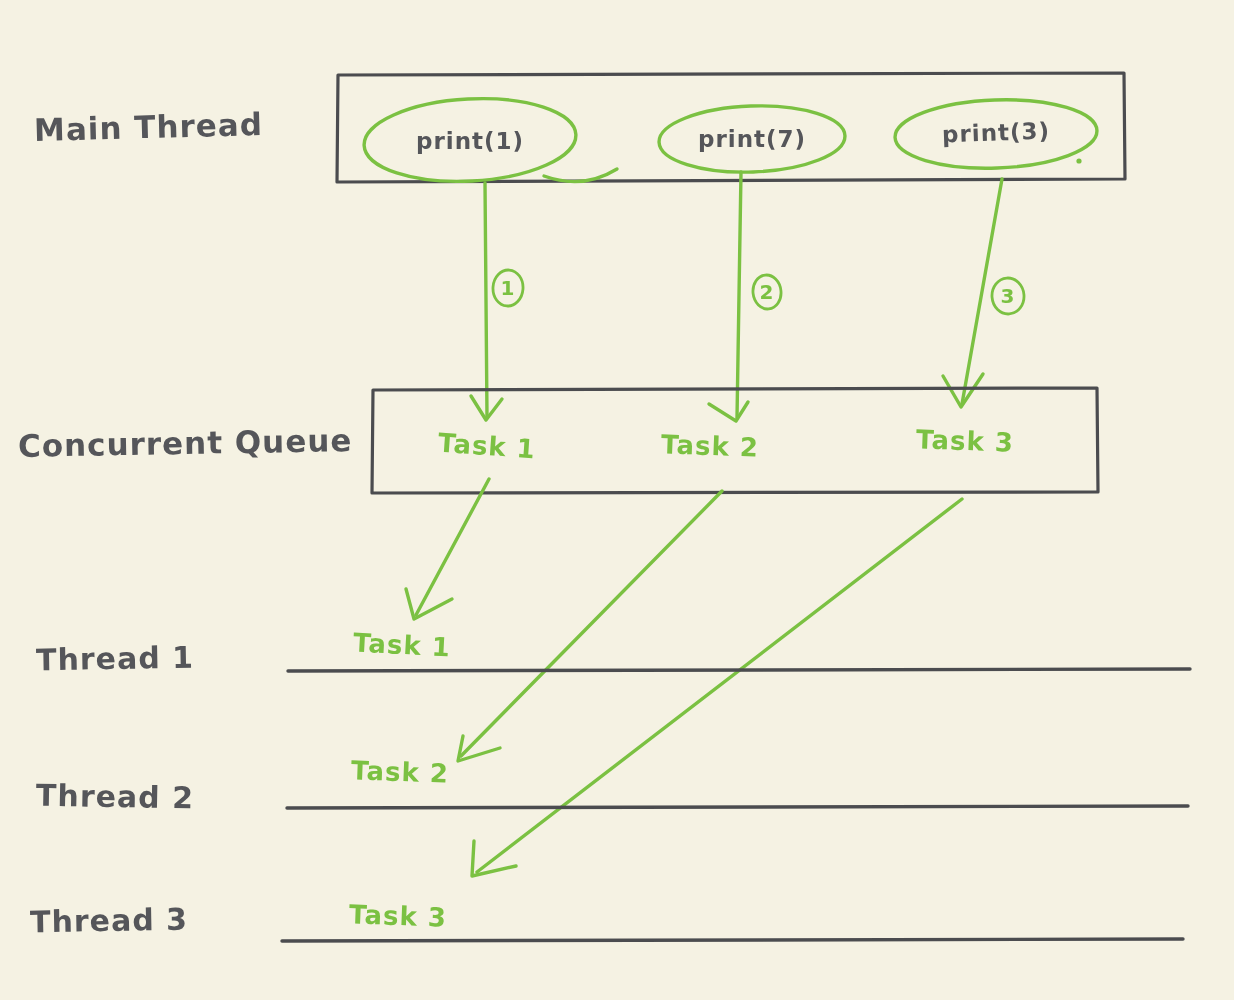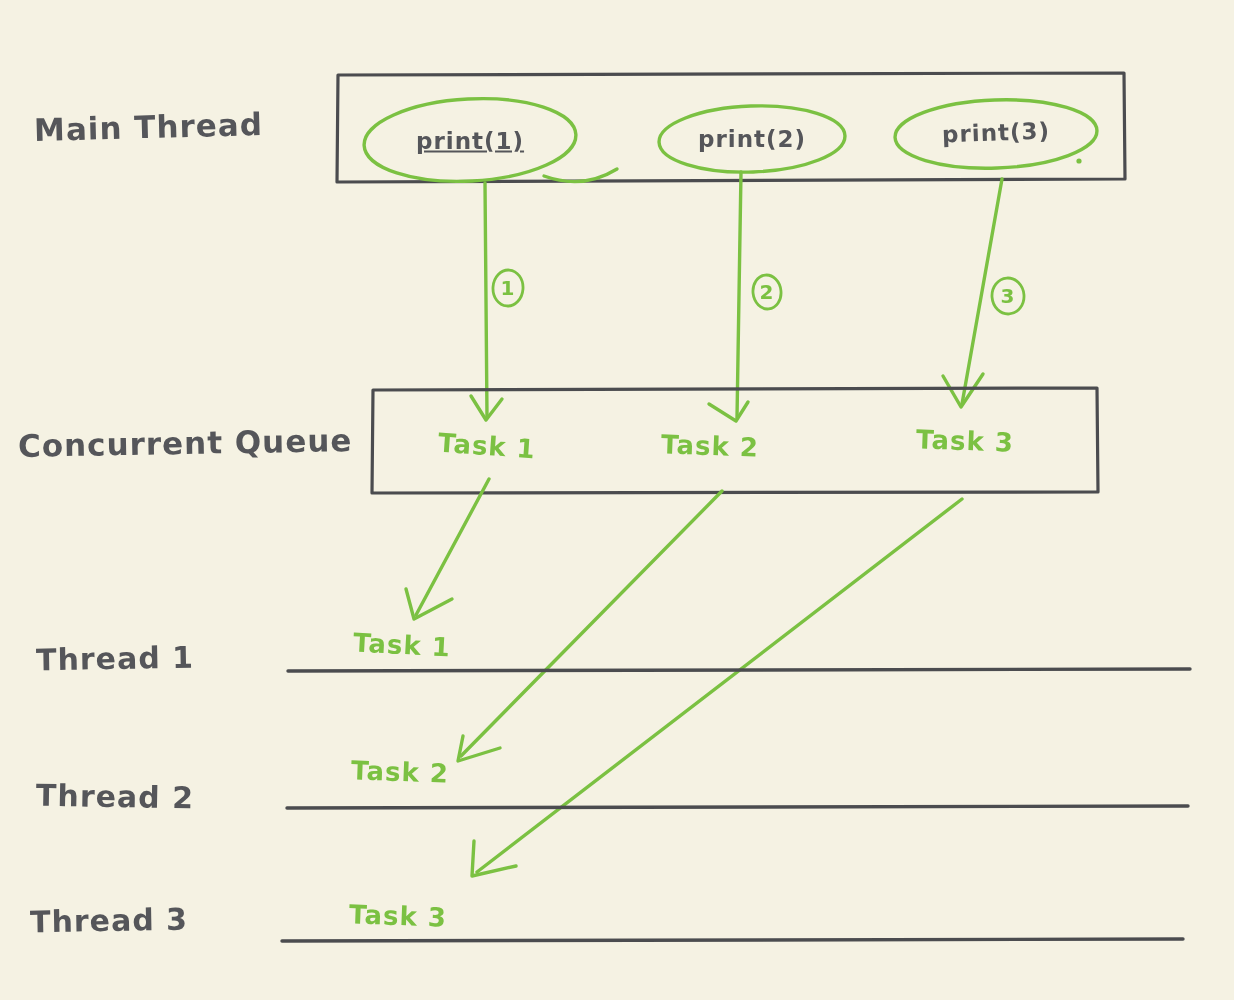"print(1)" .call-1 { text-decoration: underline -> none }
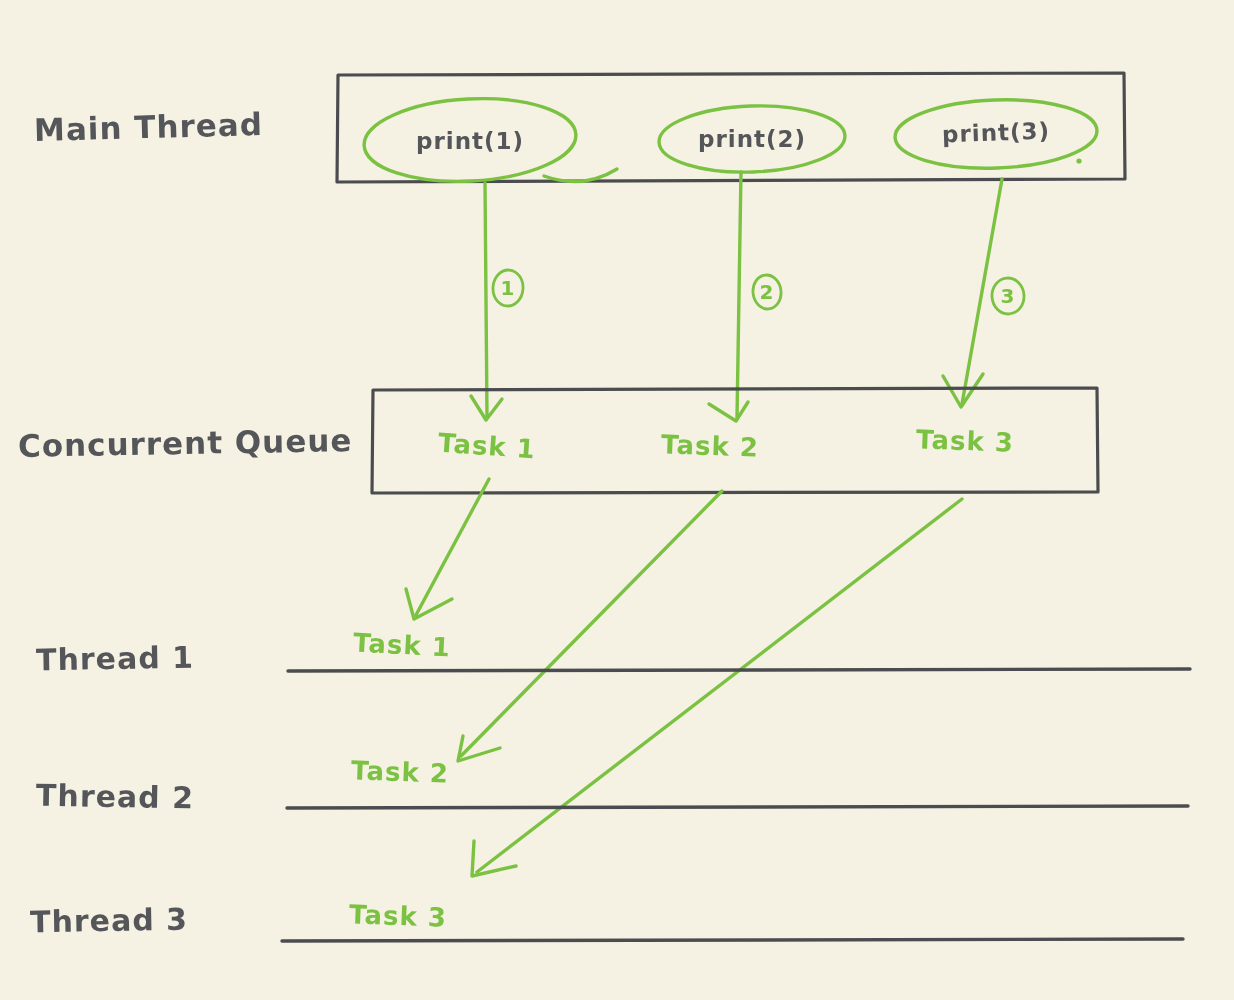"print(2)" div.lbl { text: 2 -> 7 }
